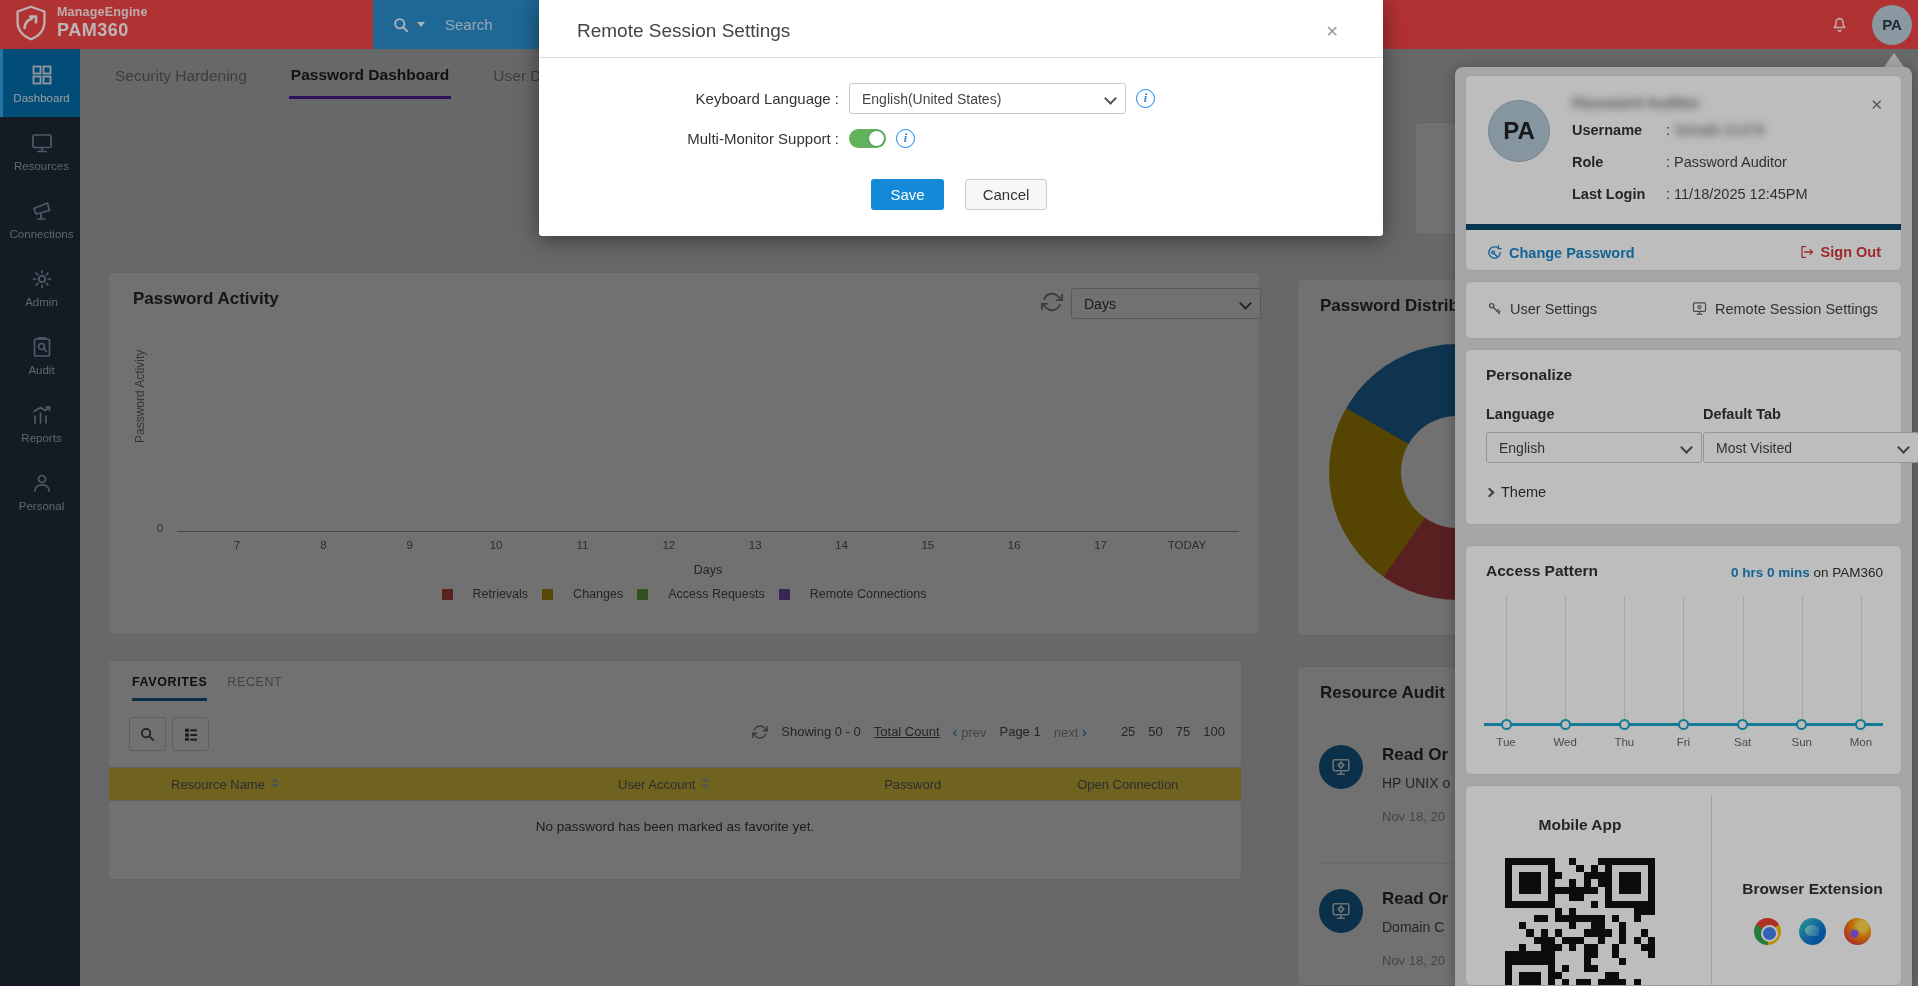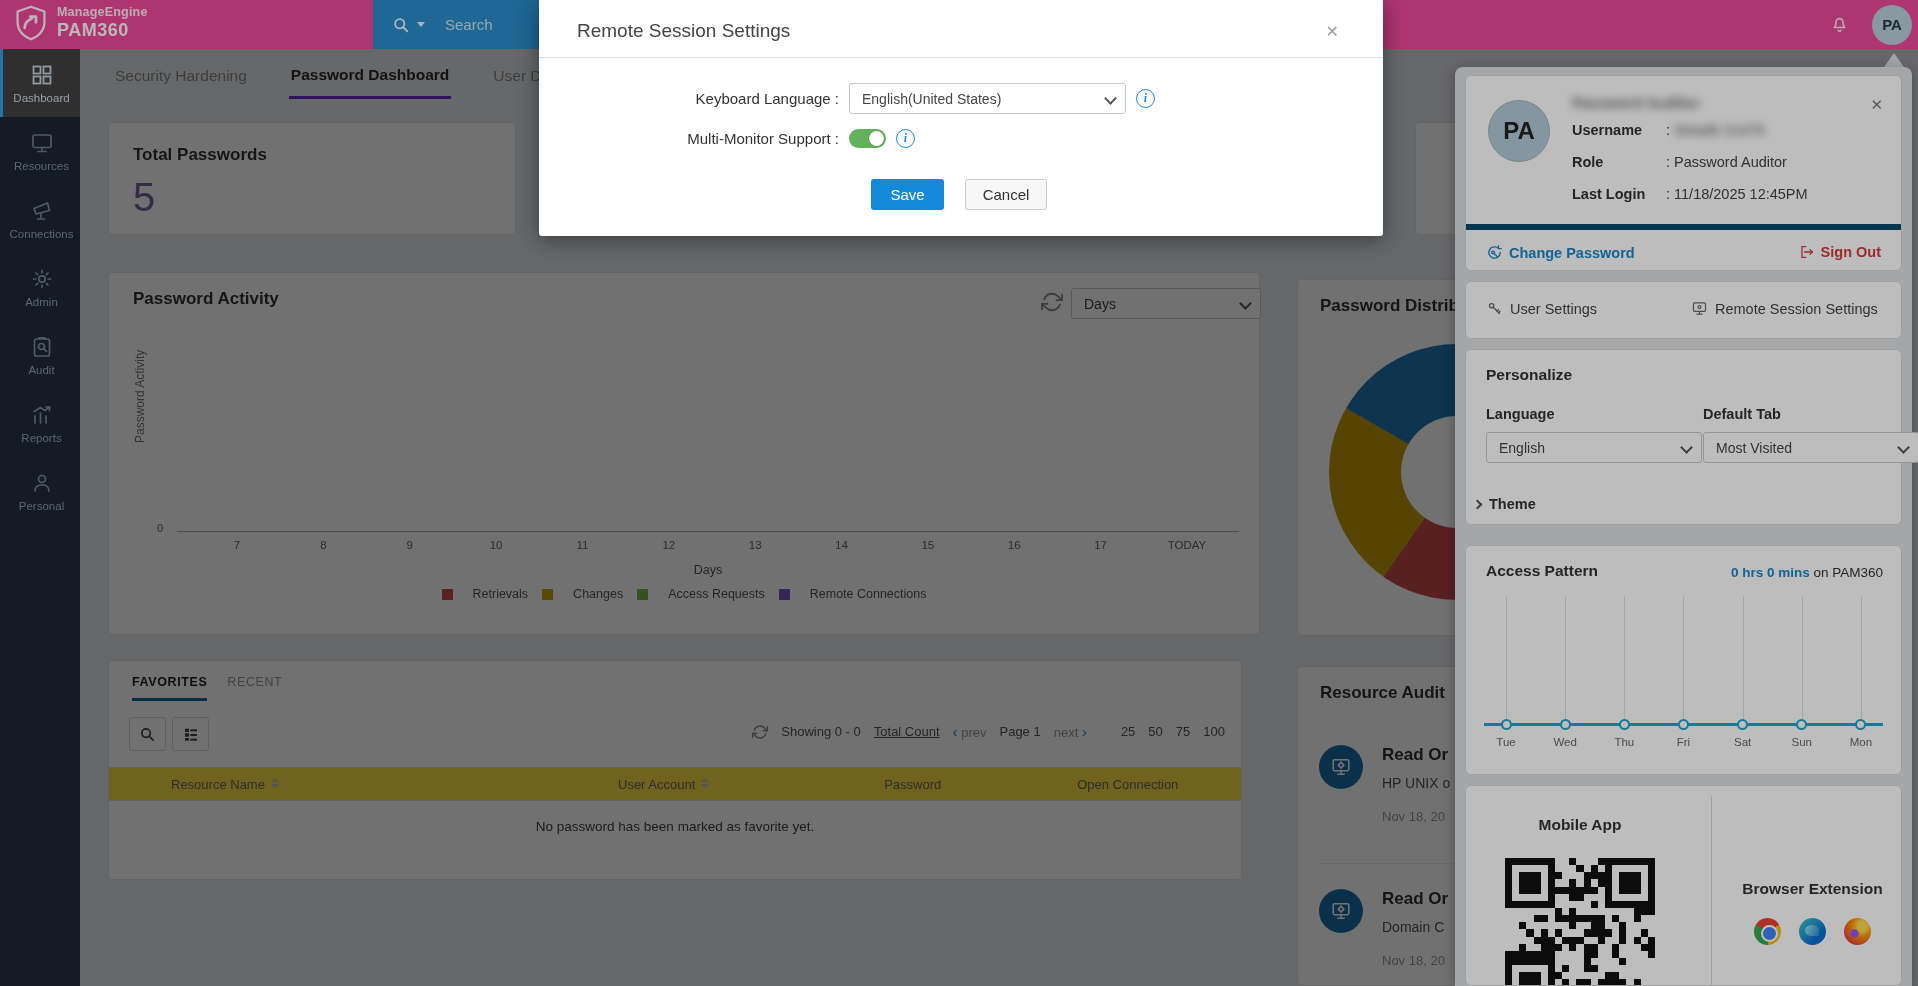"ManageEngine" .topbar { background: #ec4899 -> #ef4444 }
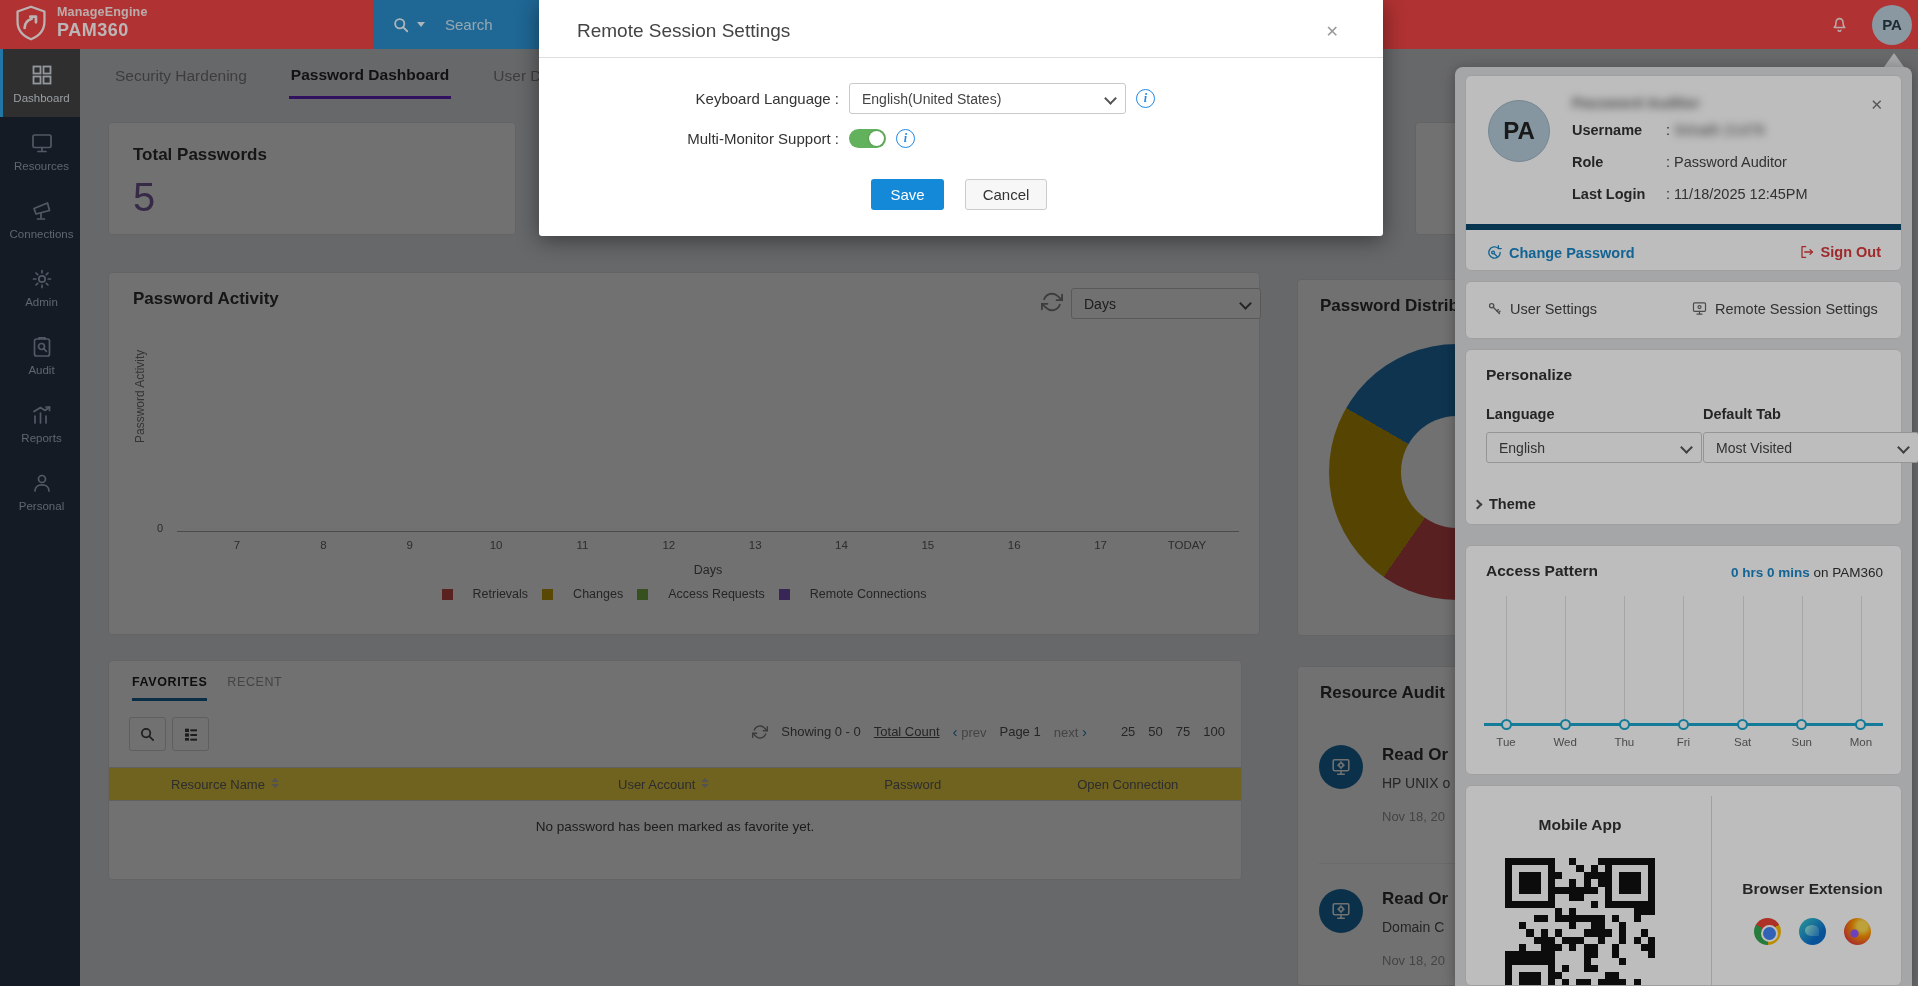"Dashboard" .side-item.active { background: #404040 -> #0369a1 }
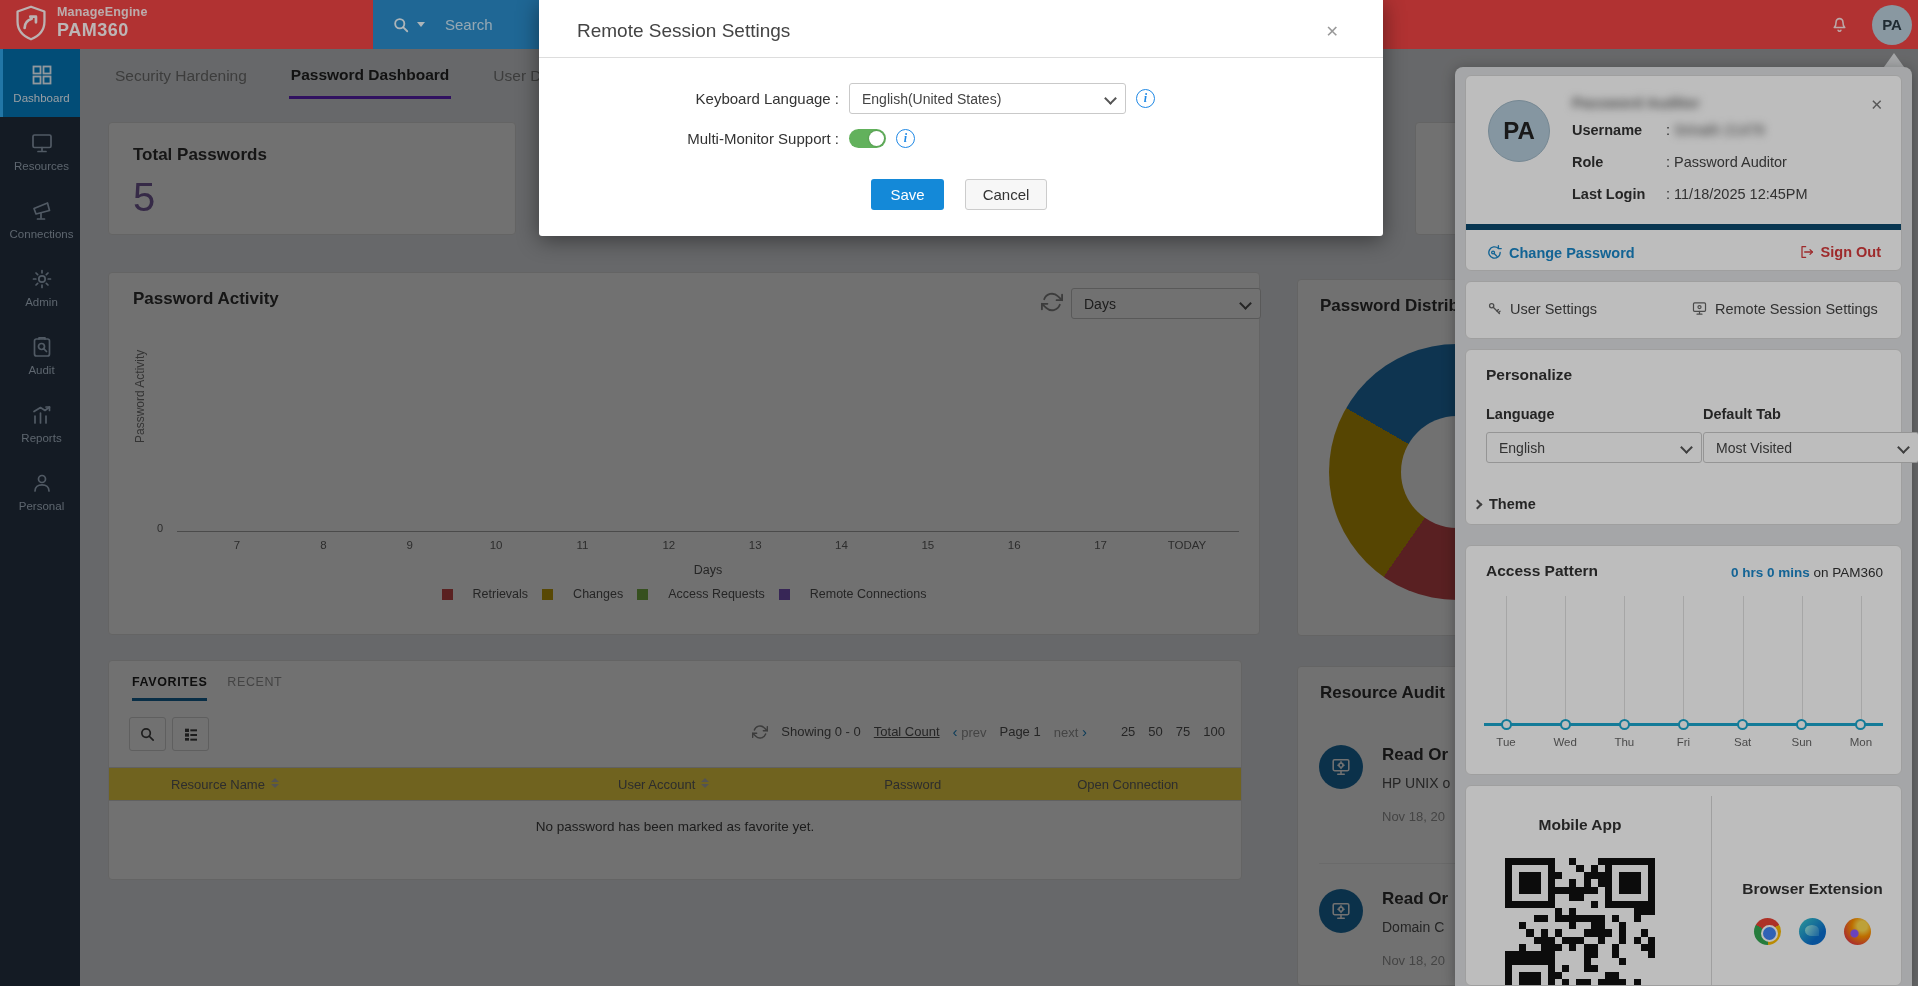"Total Passwords" div.card { html: <div> <div>Total Passwords</div> <div>5</div> </div> -> none }
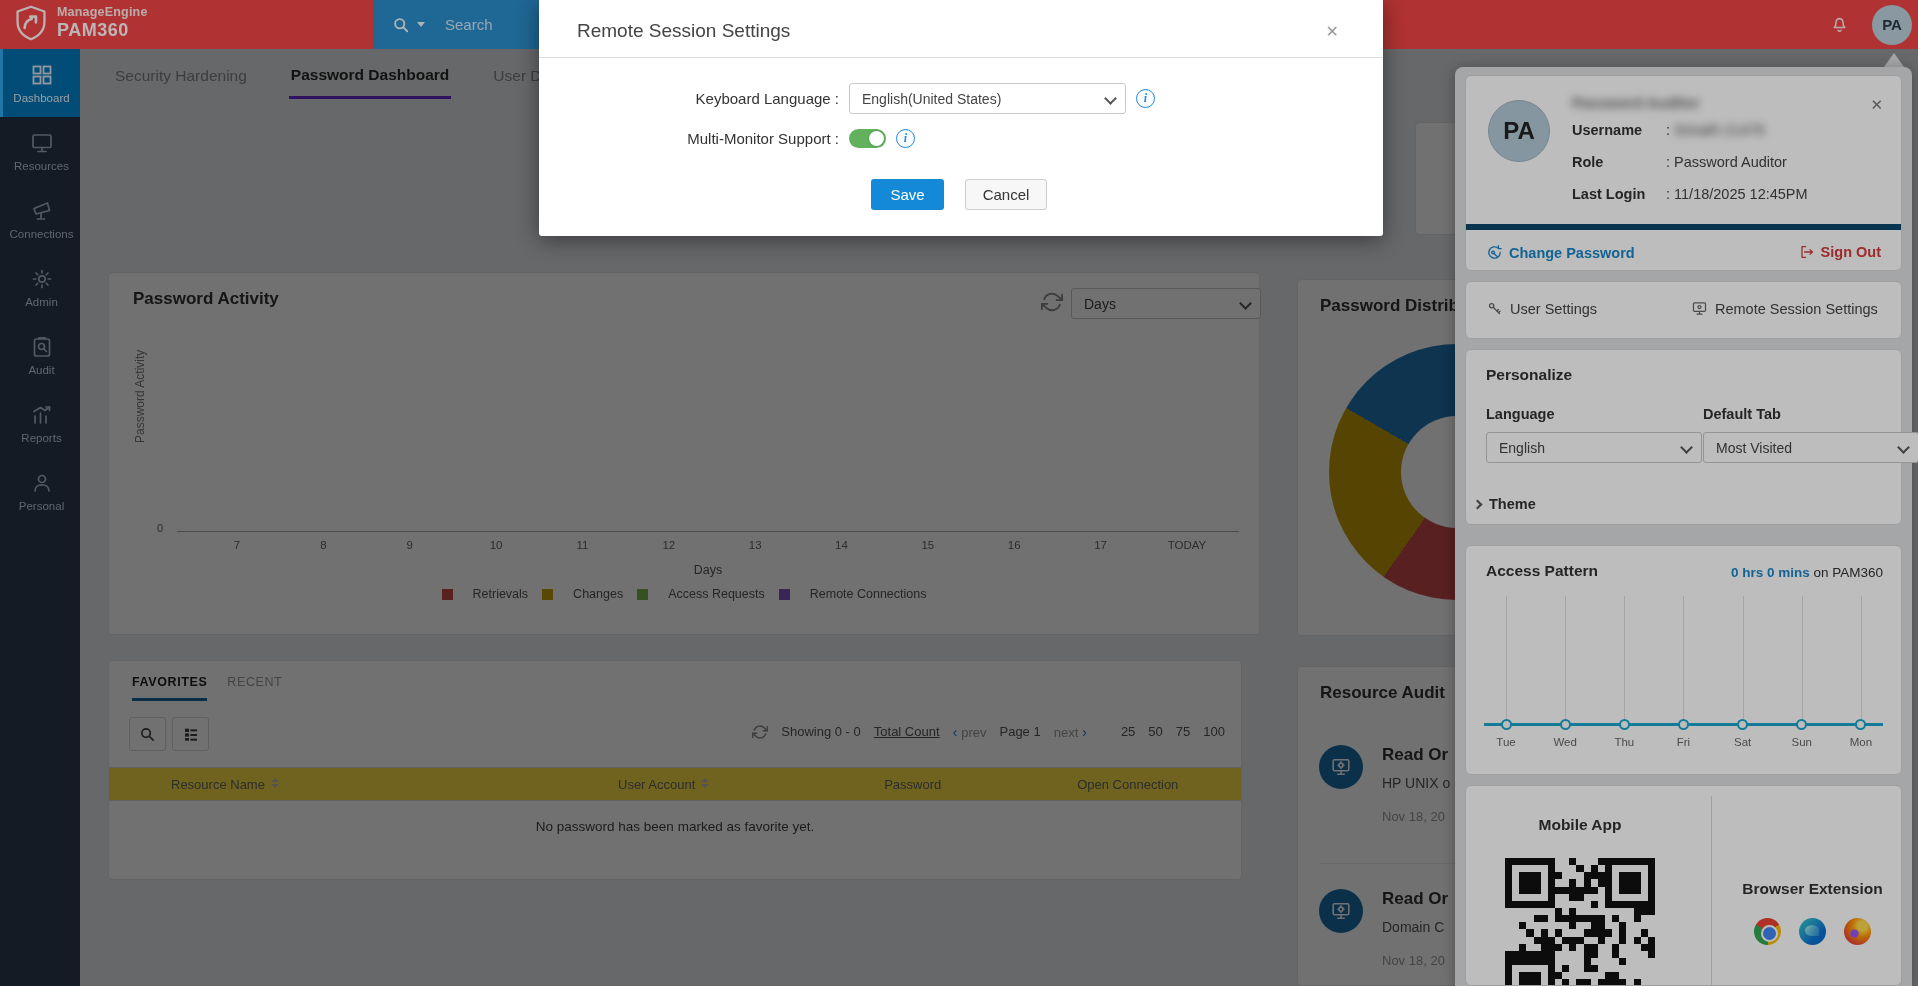"Theme" .theme-row { font-weight: 700 -> 400; left: 8px -> 20px; margin-top: 12px -> none }
